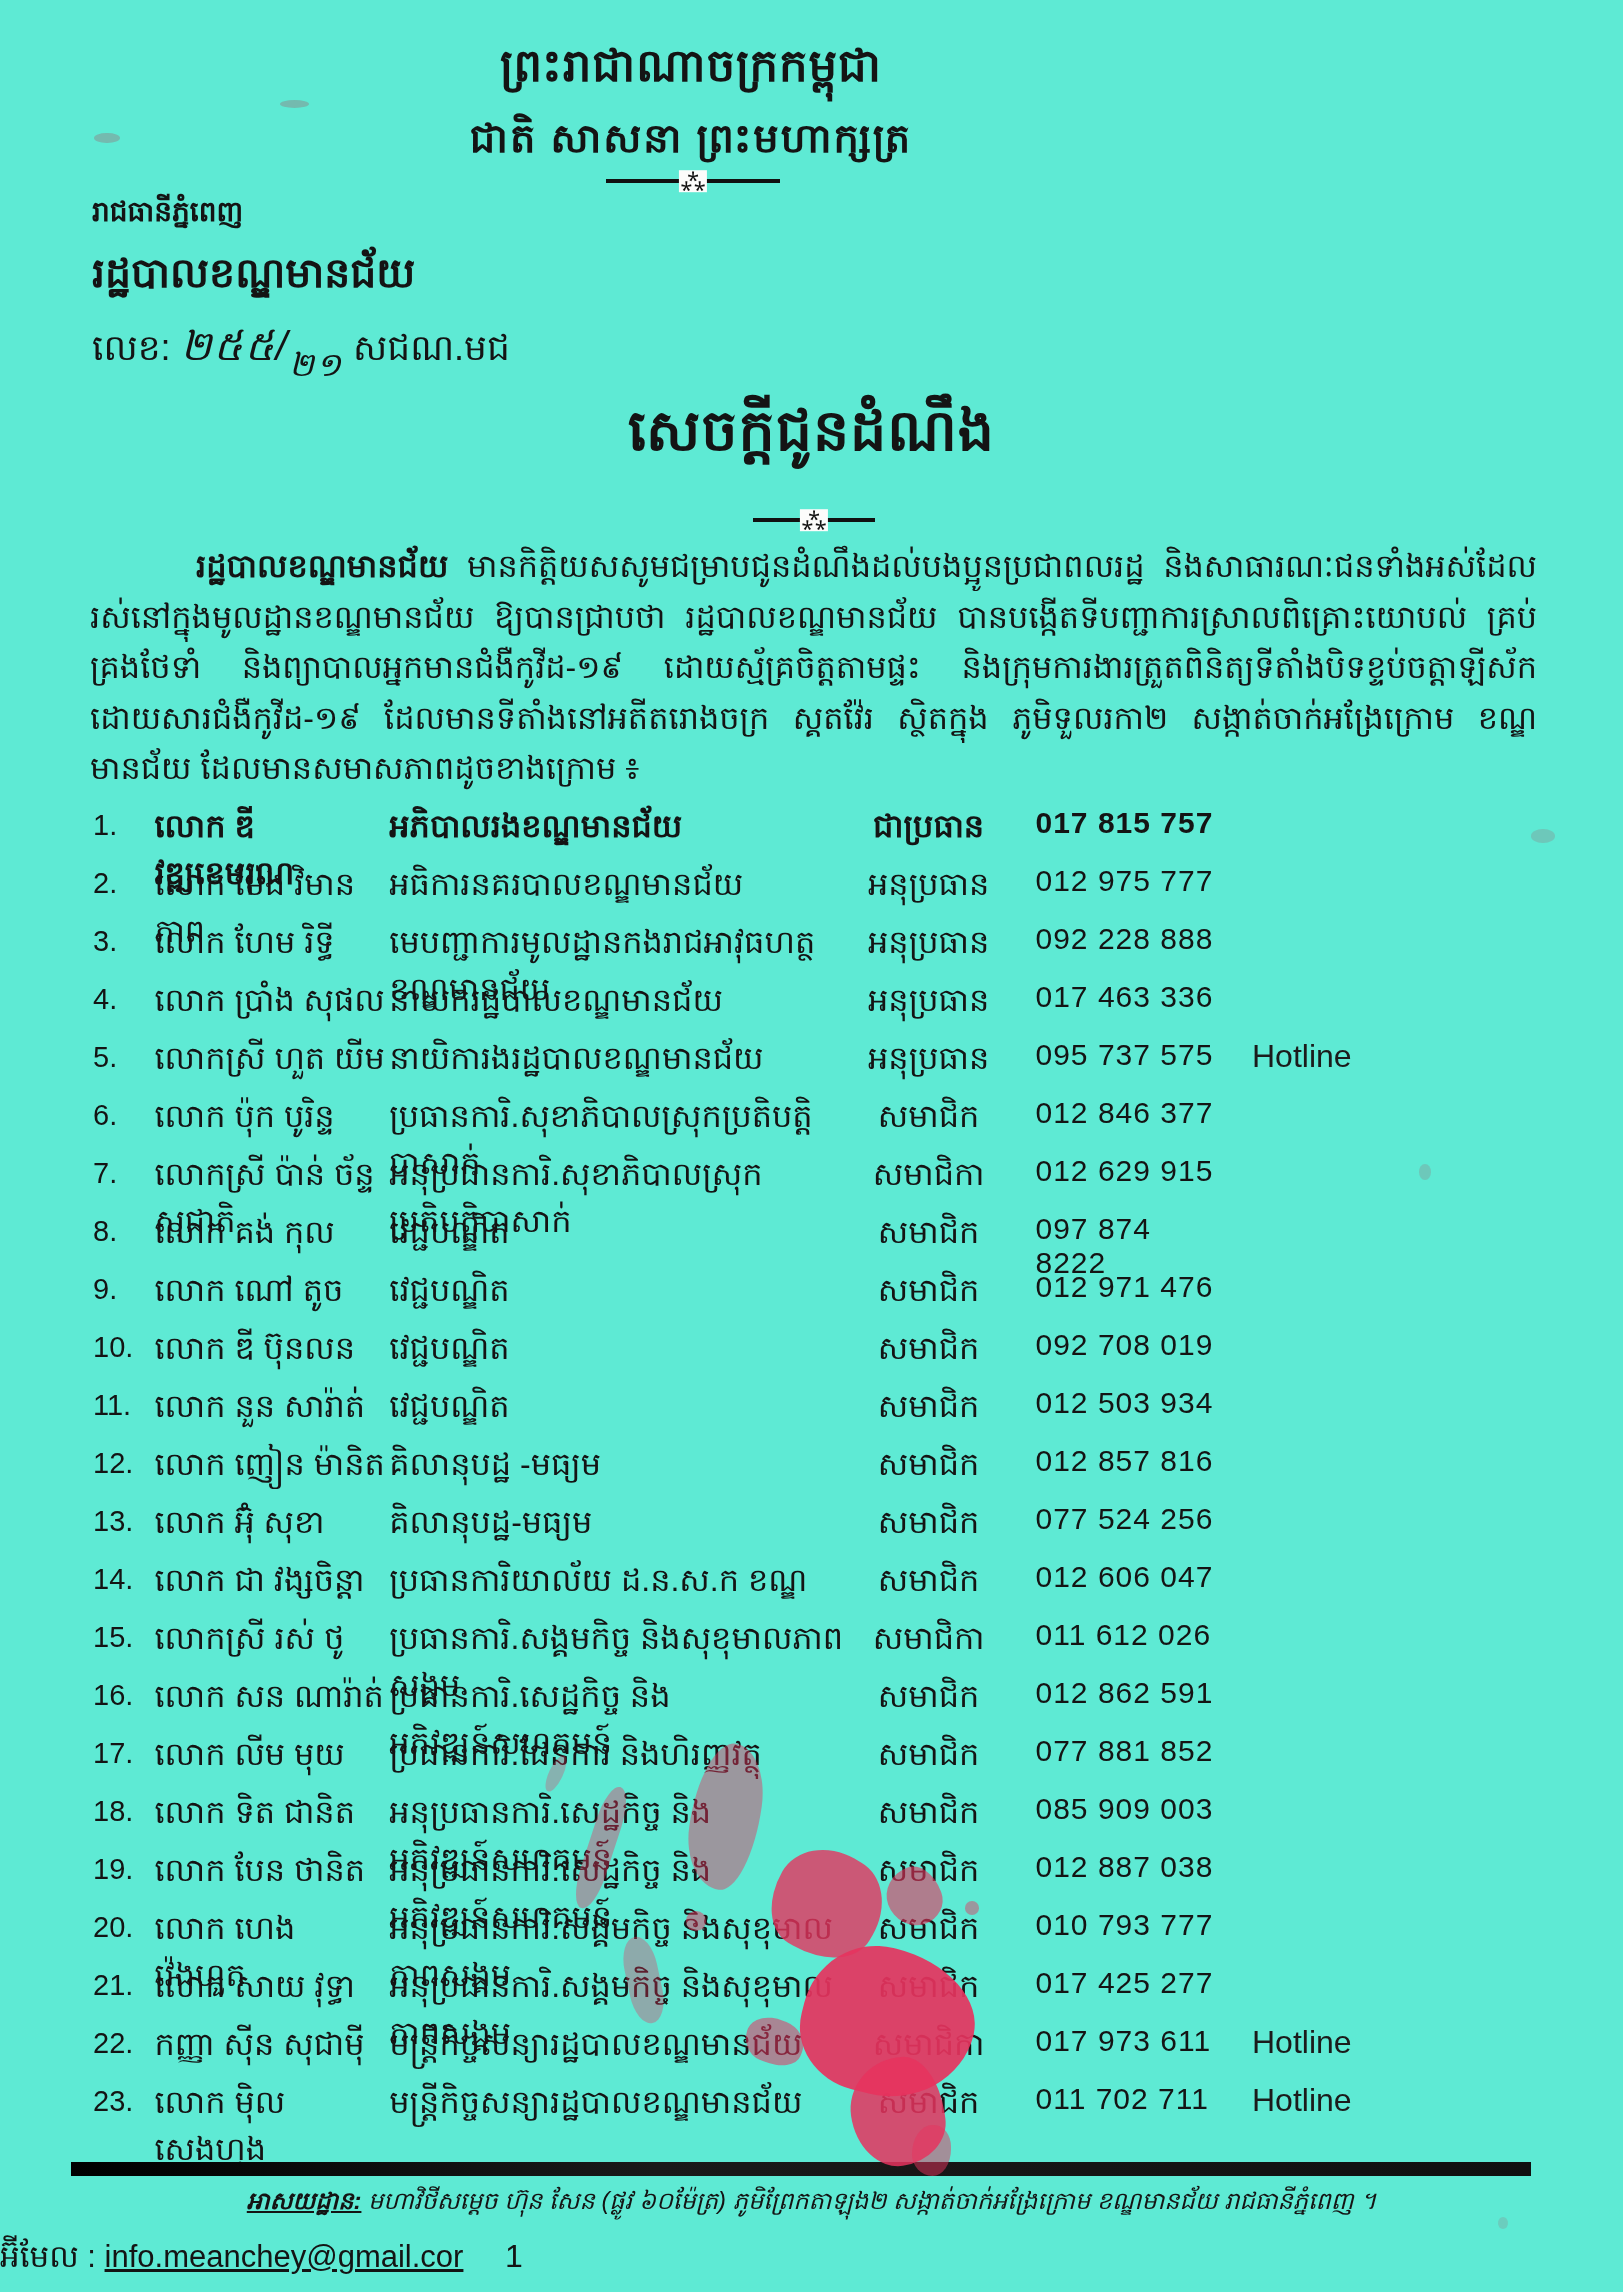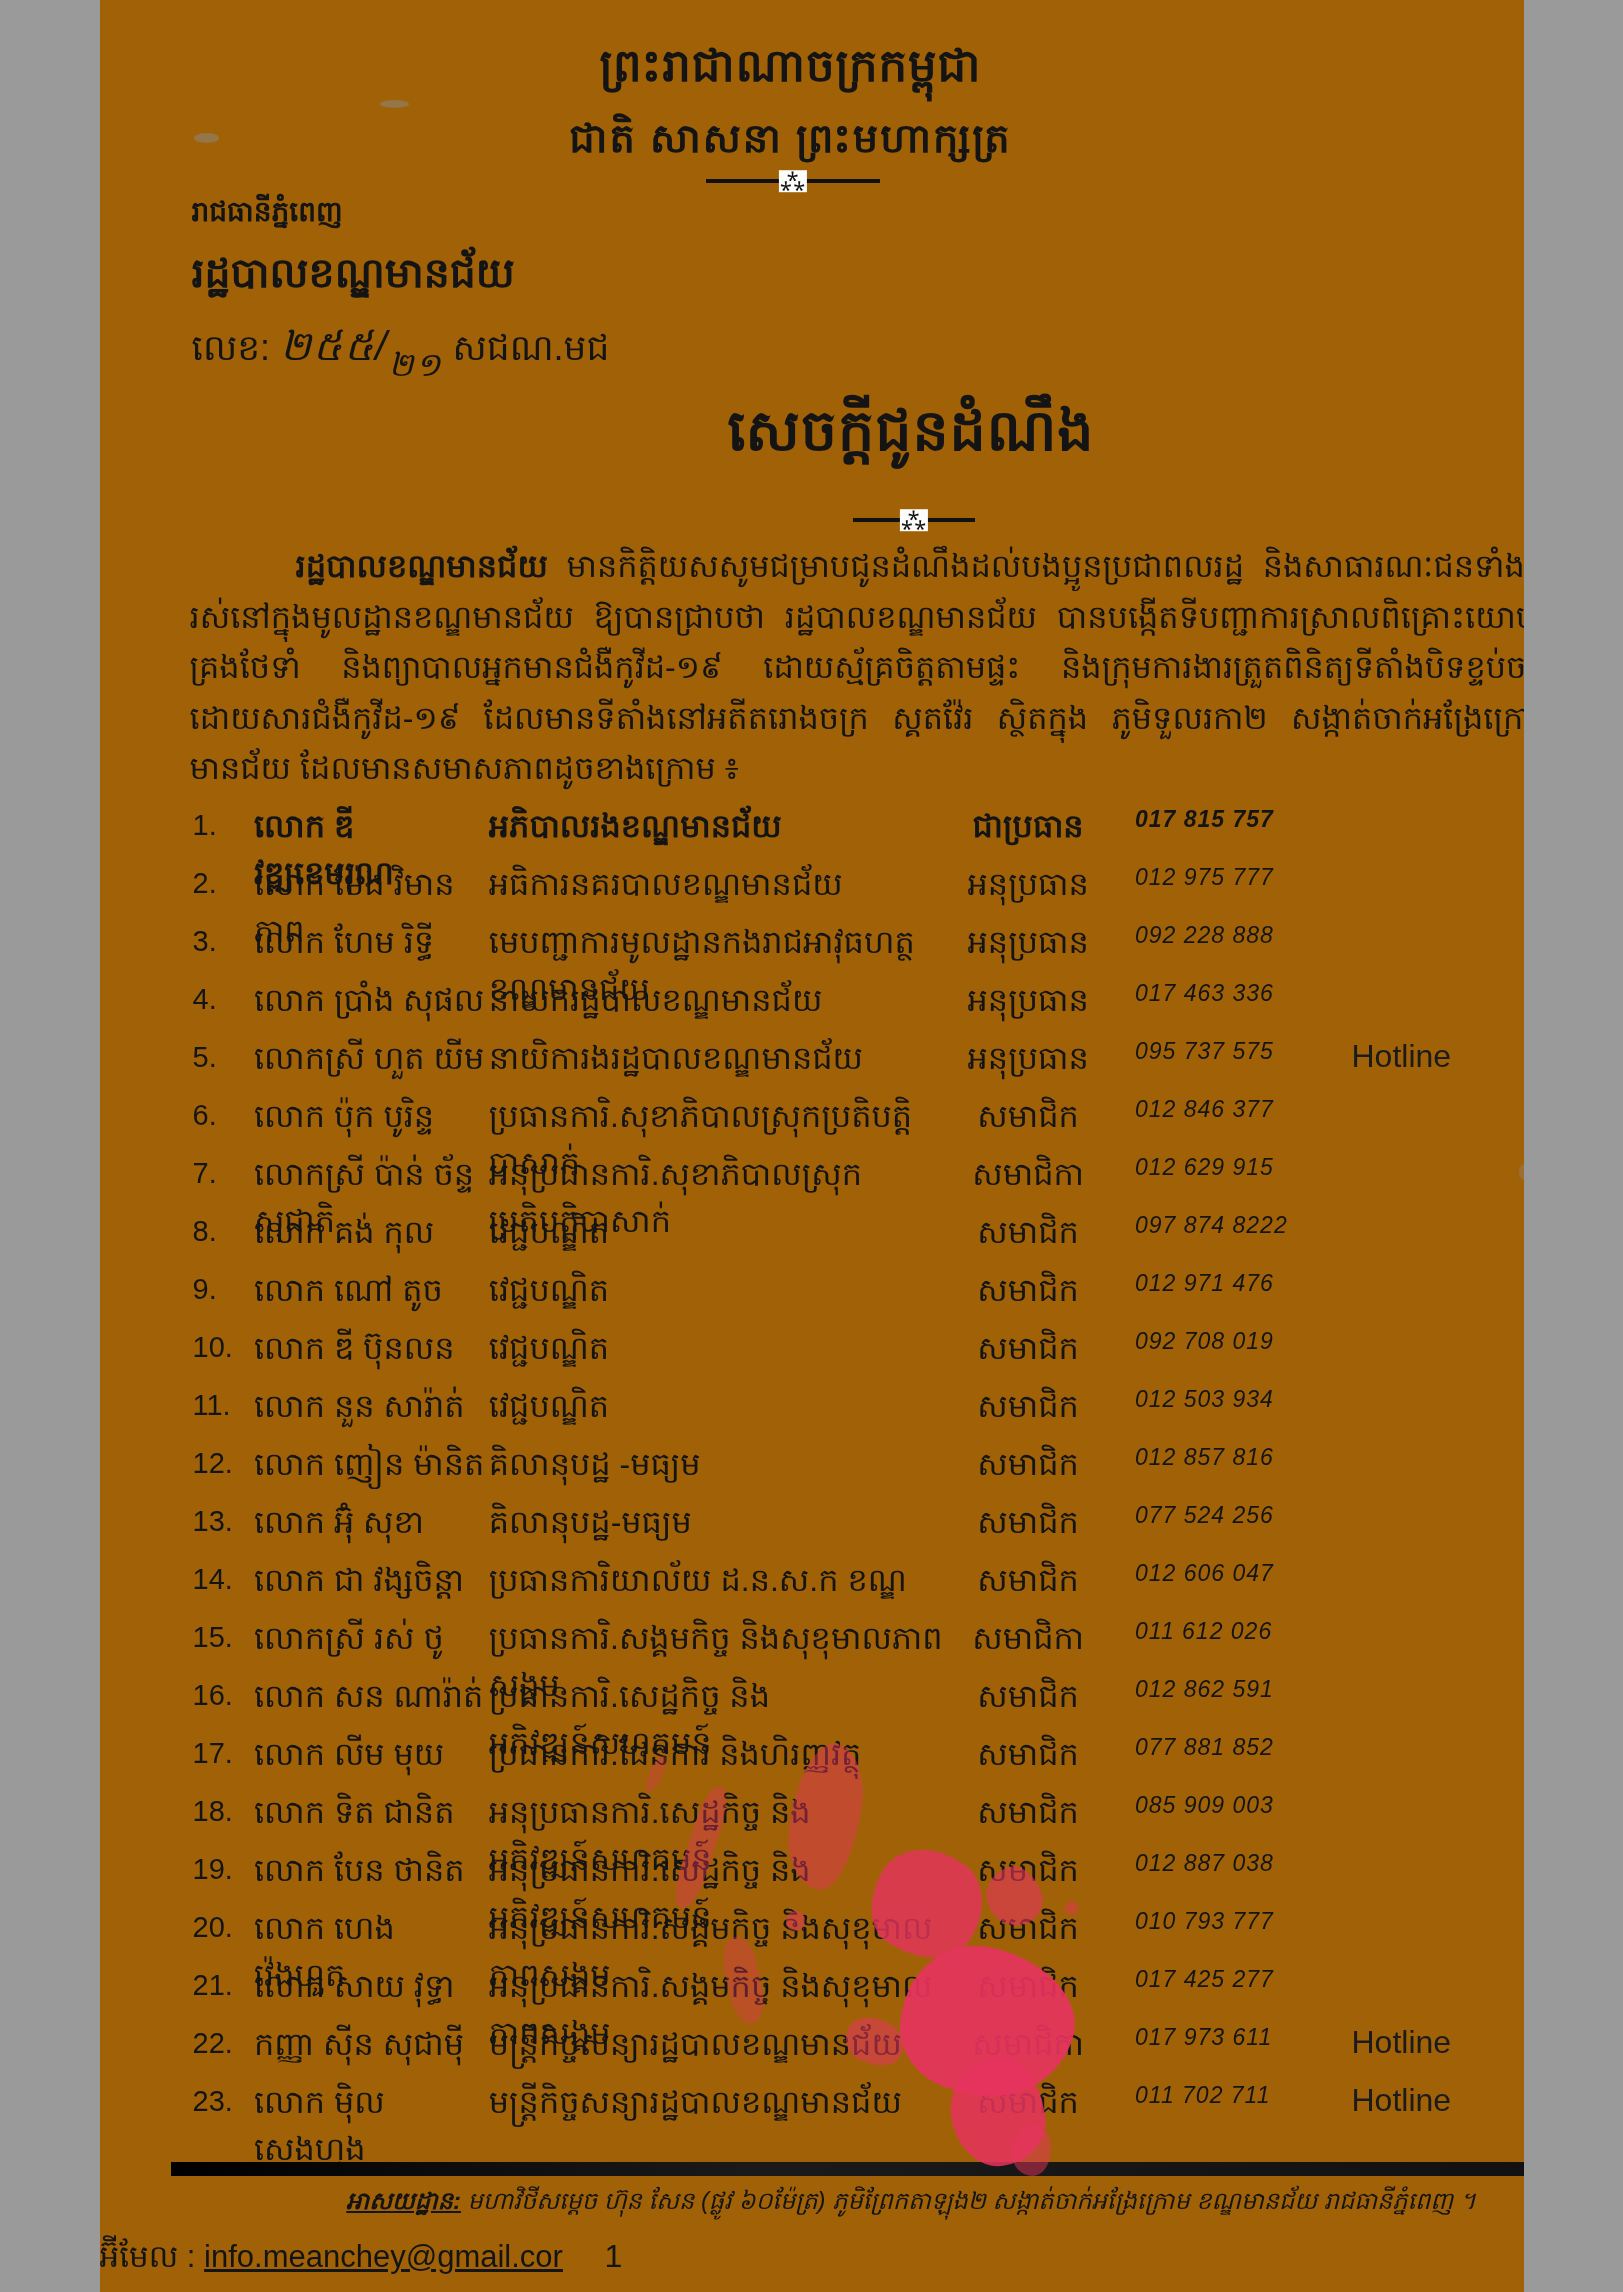"ព្រះរាជាណាចក្រកម្ពុជា" .page { background: #a16207 -> #5eead4; width: 1424px -> 1623px }
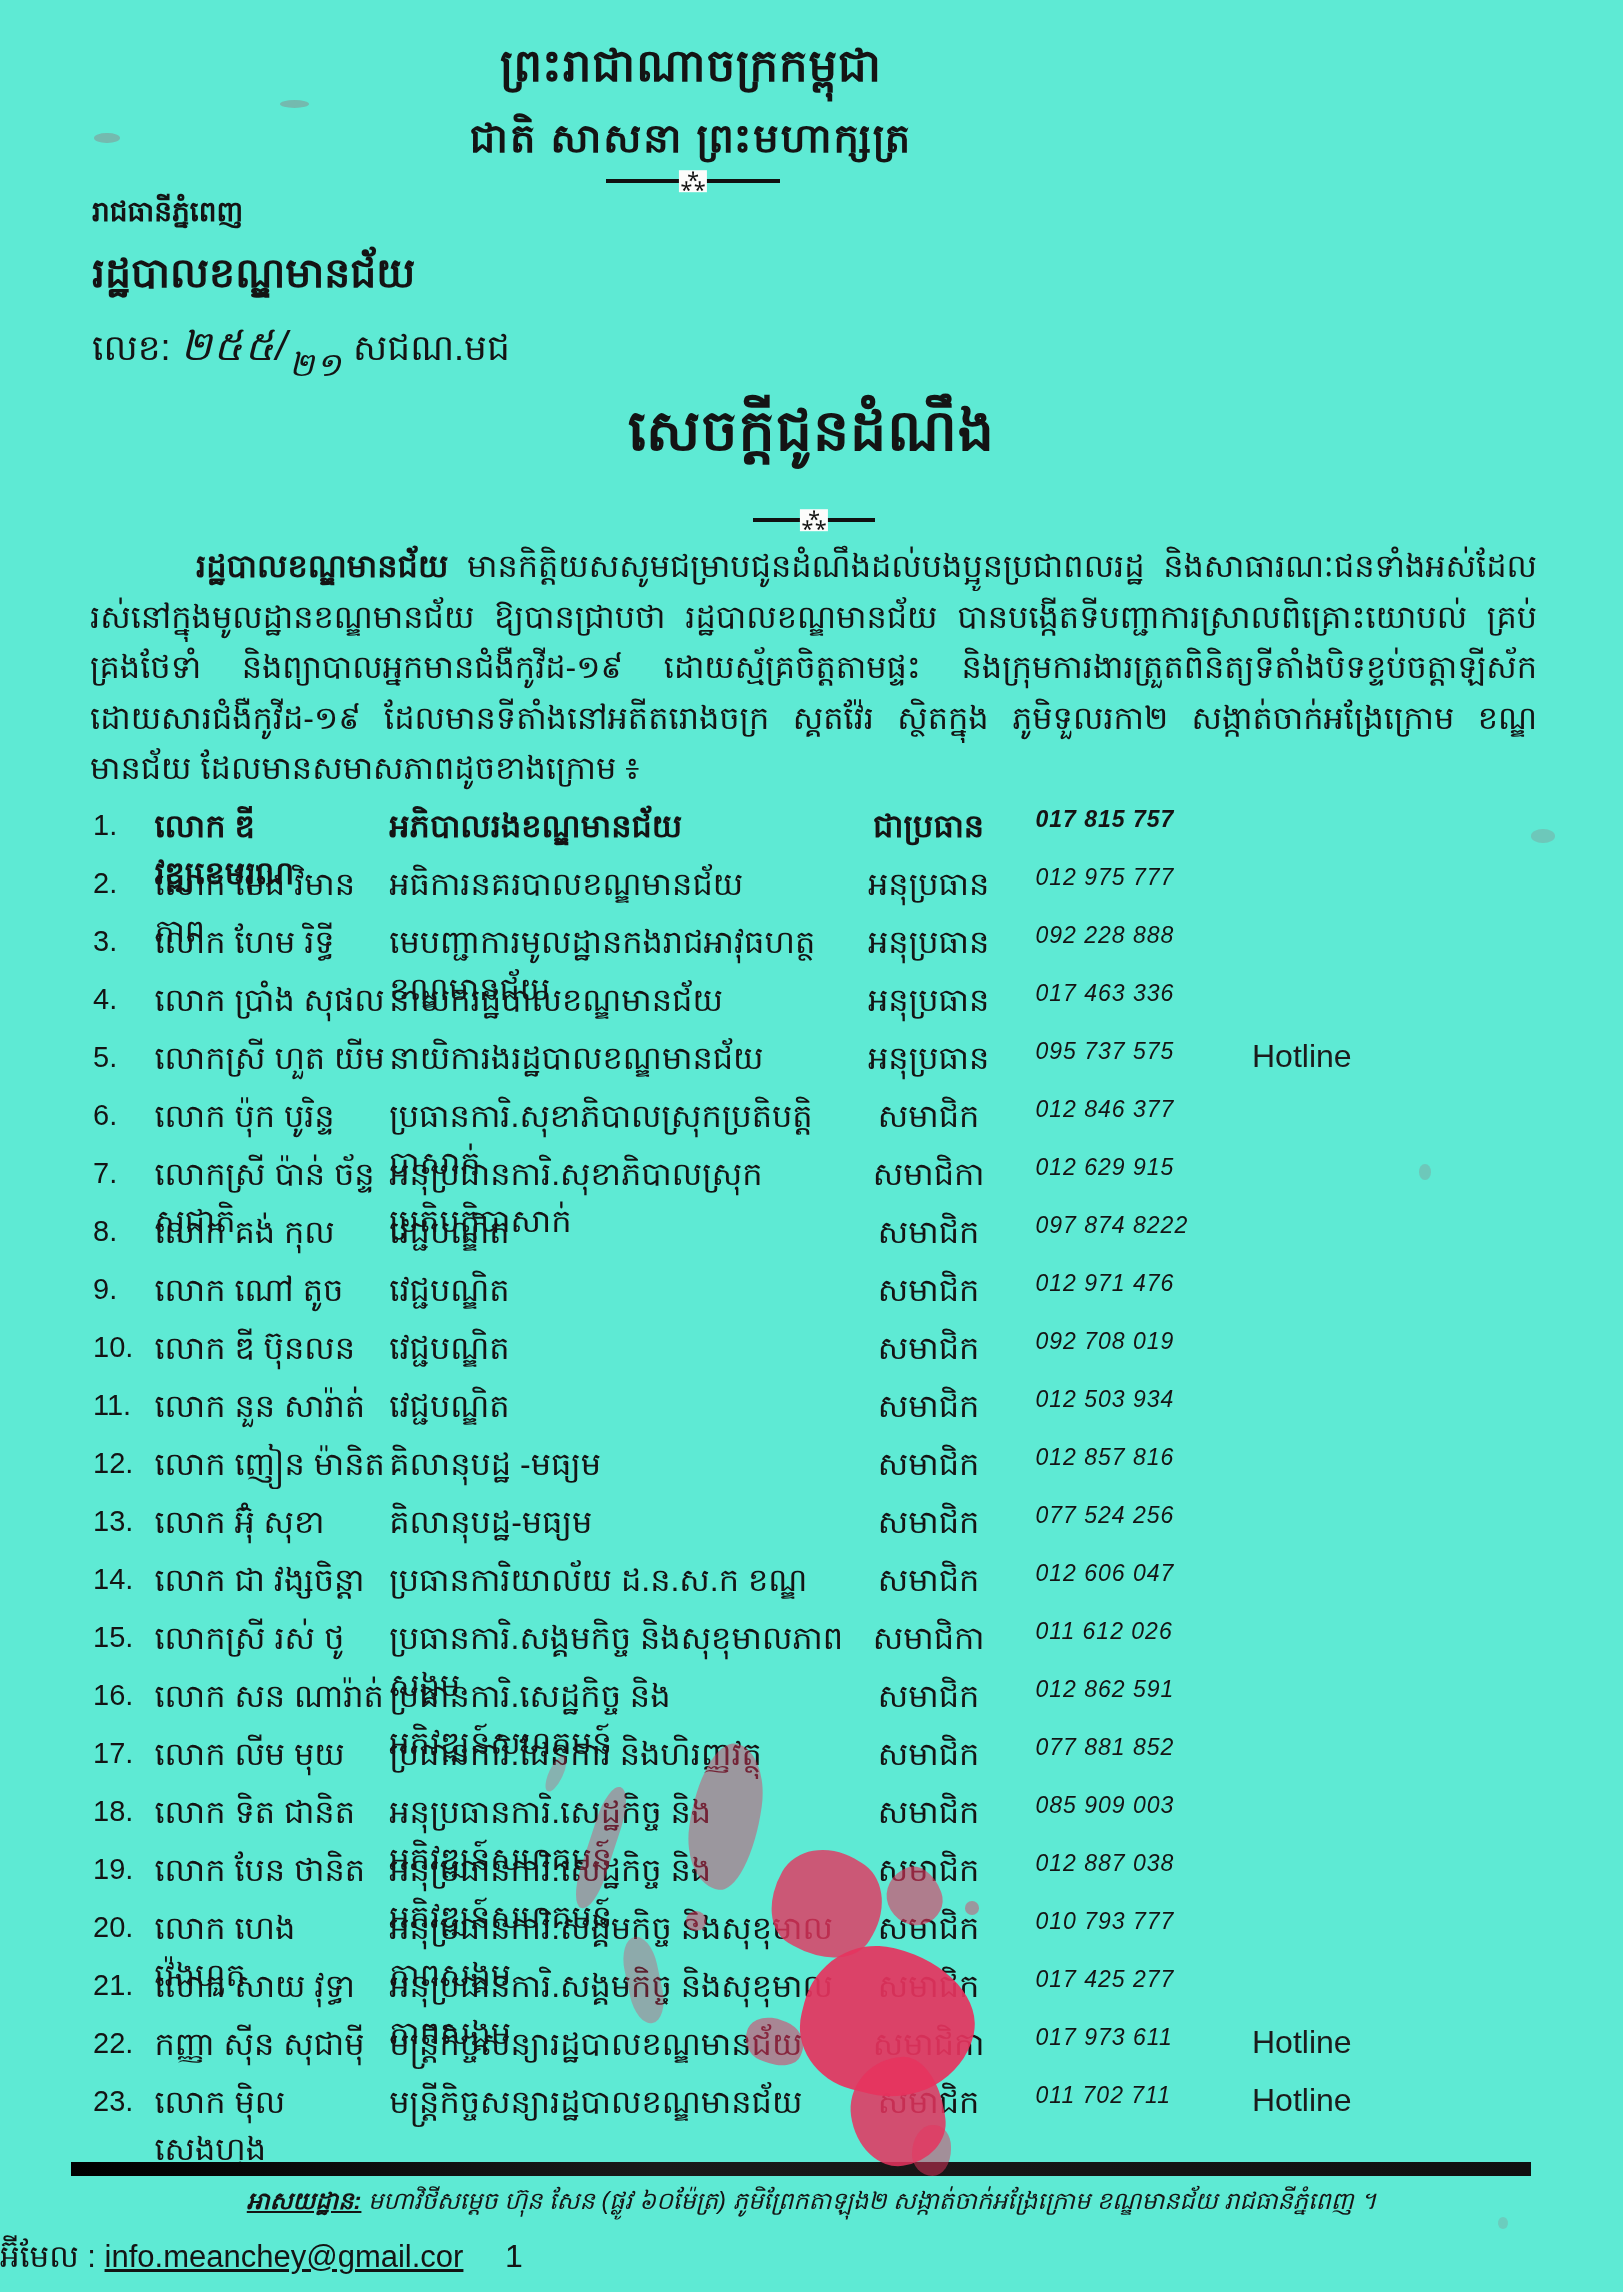"017 815 757" .col-phone { font-size: 23px -> 30px; font-style: italic -> none }
